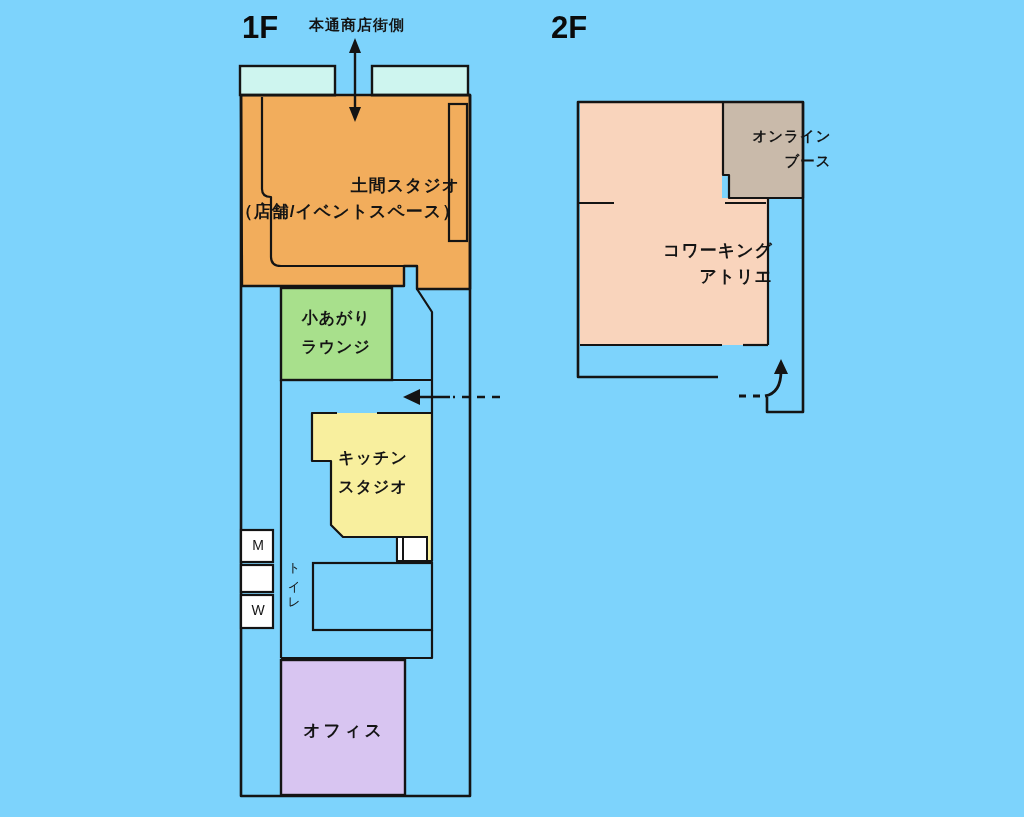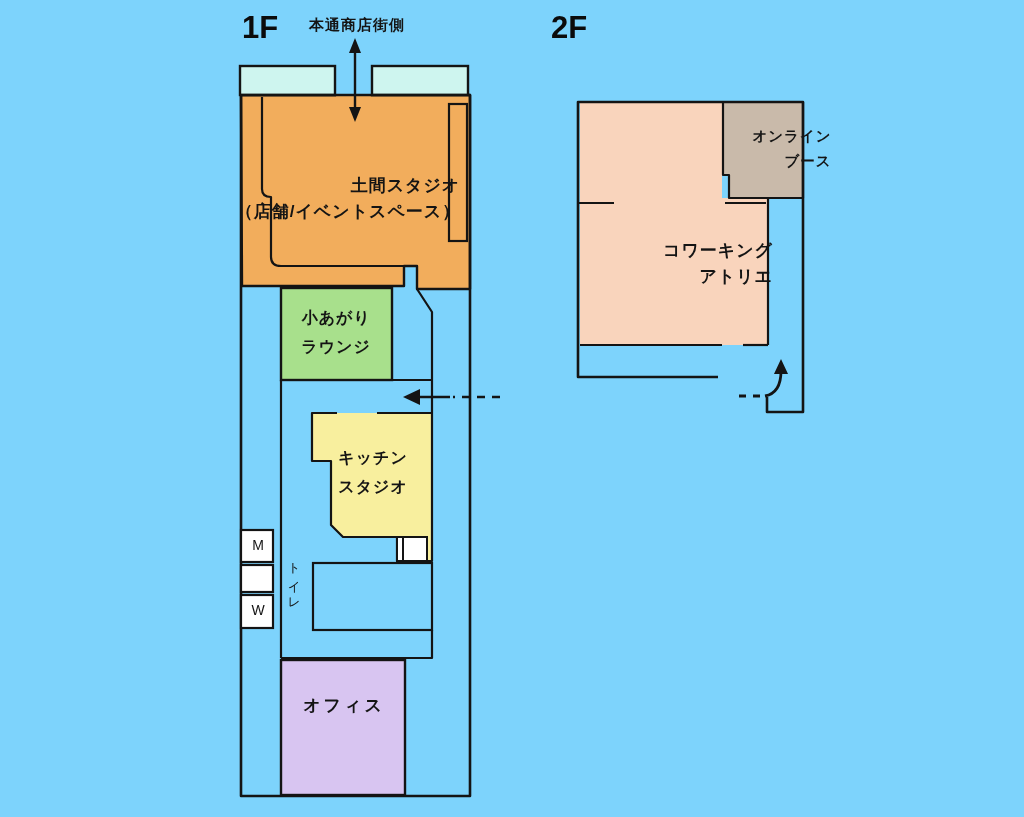"オフィス" div.lbl { top: 706px -> 731px }
